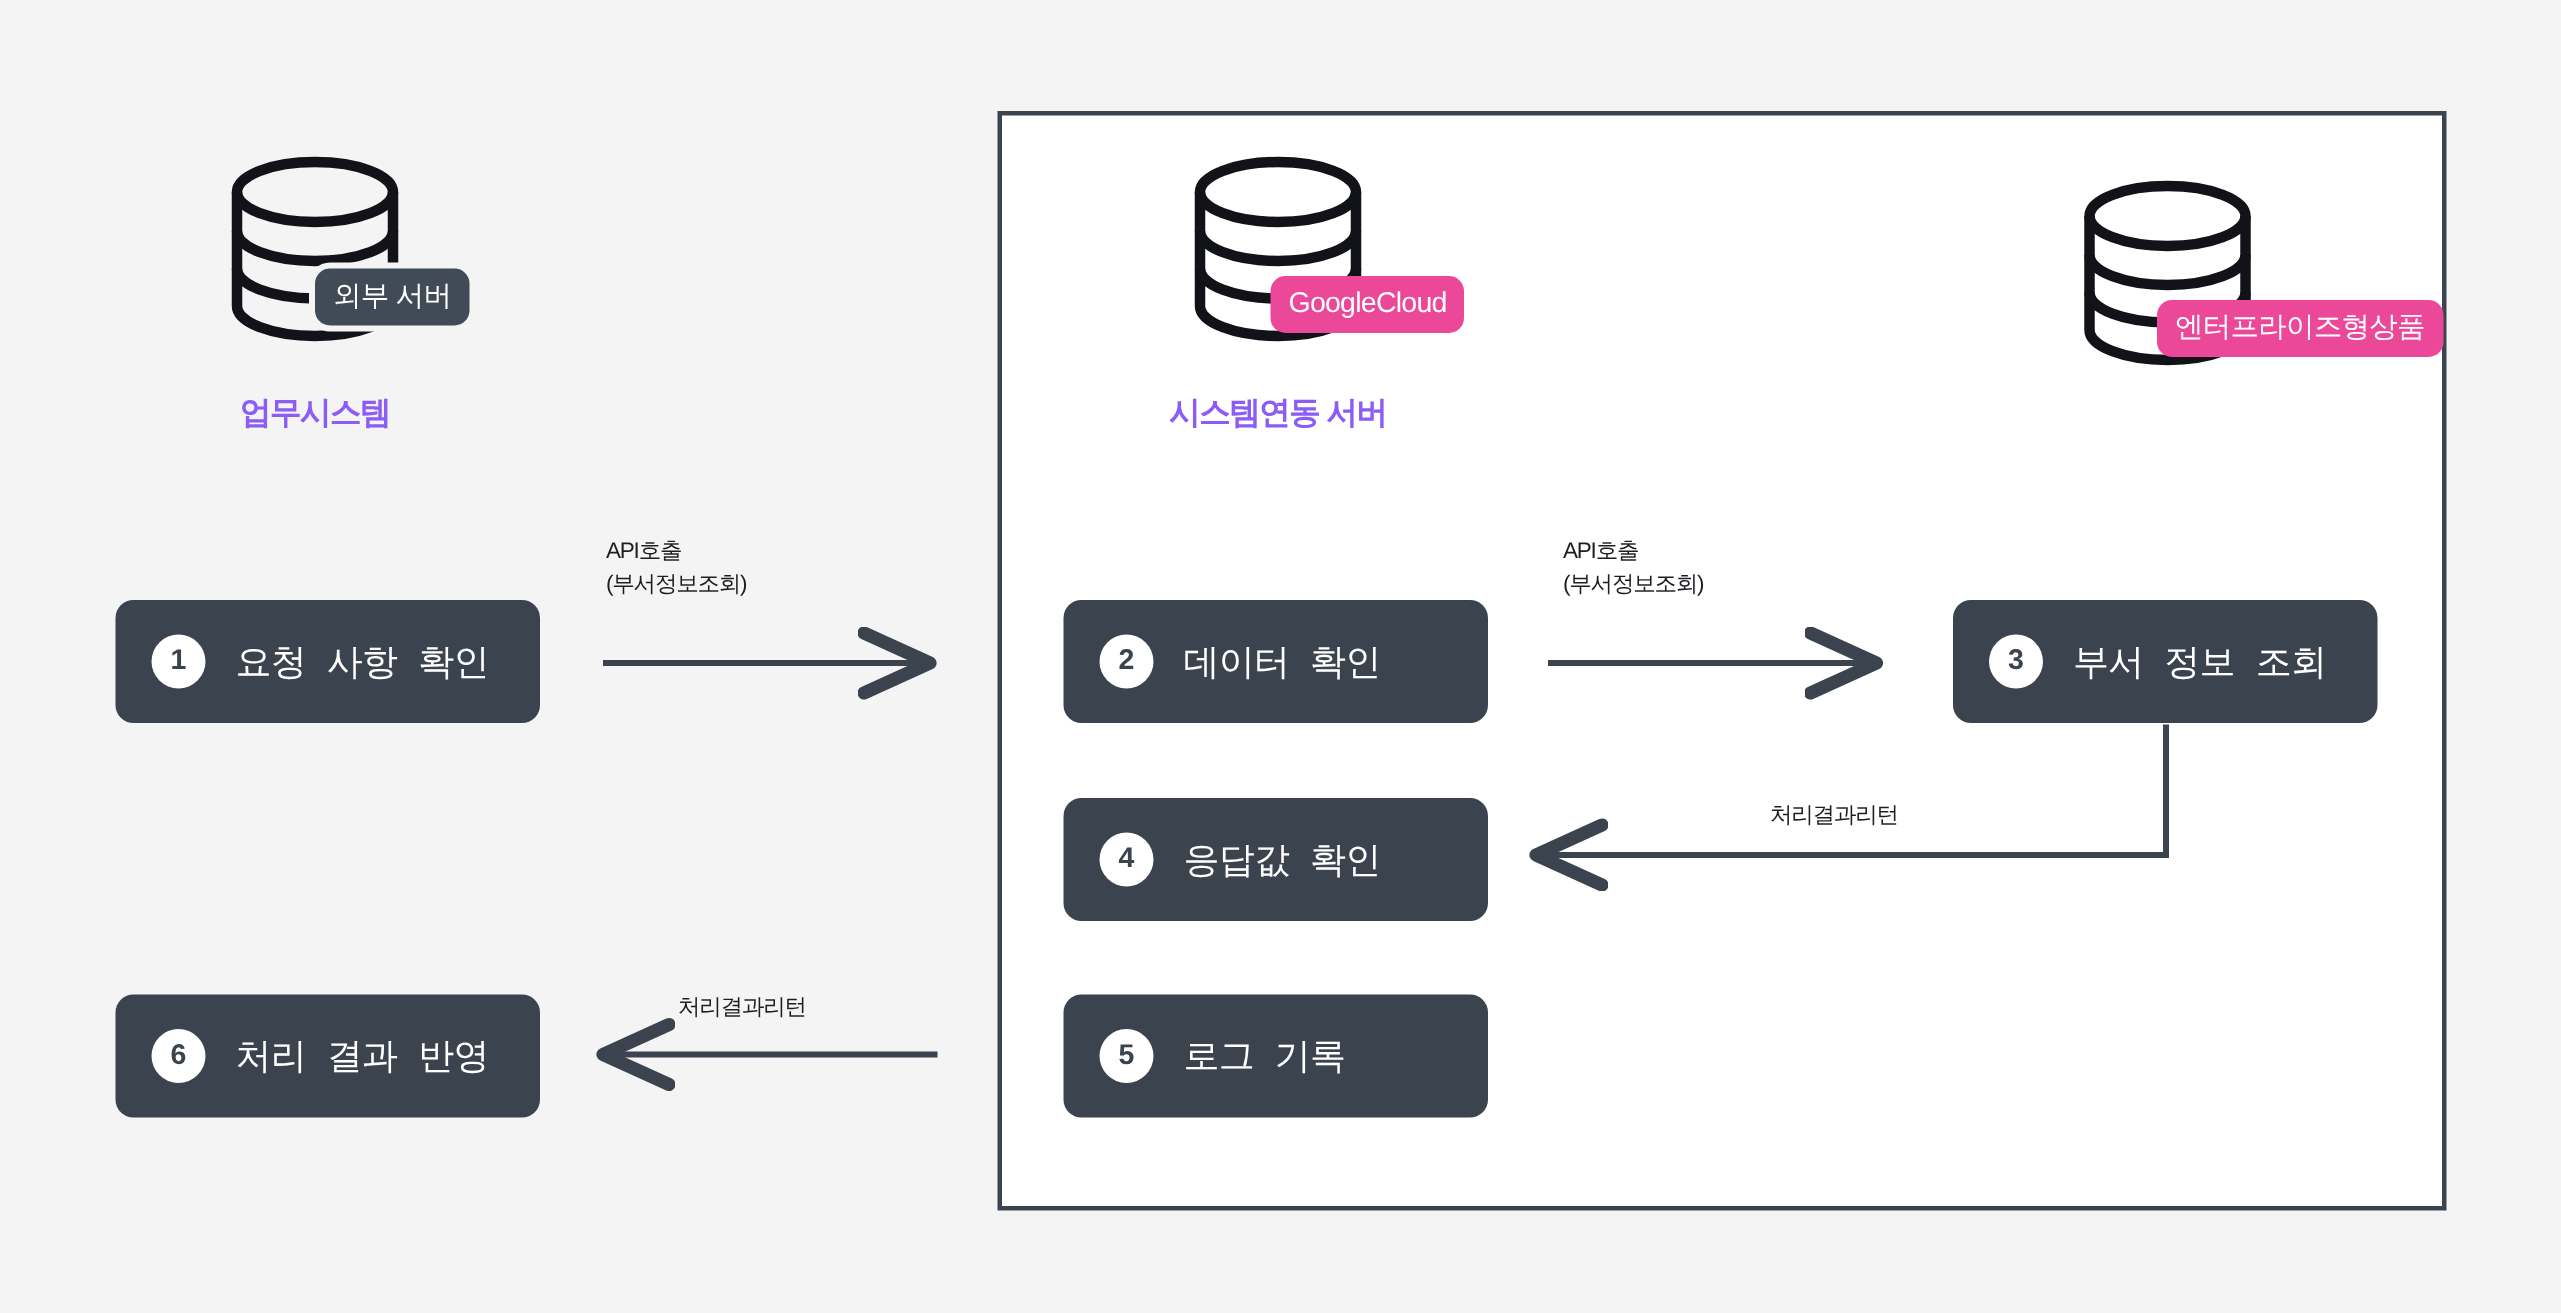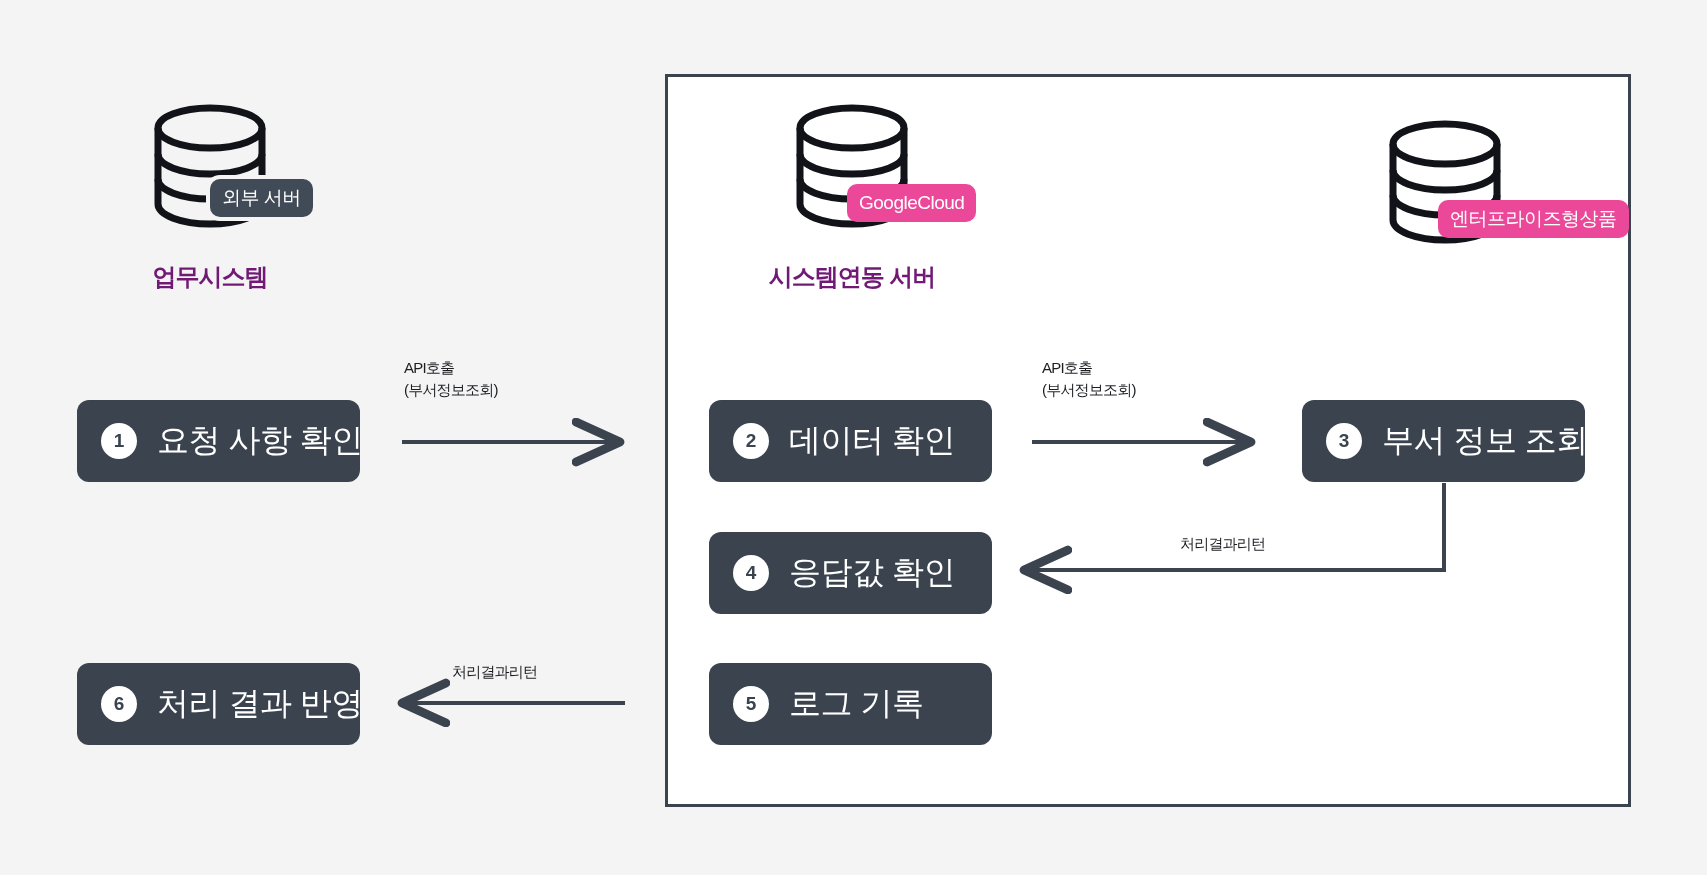"업무시스템" .node-title { color: #701a75 -> #8b5cf6; font-size: 24px -> 21px }
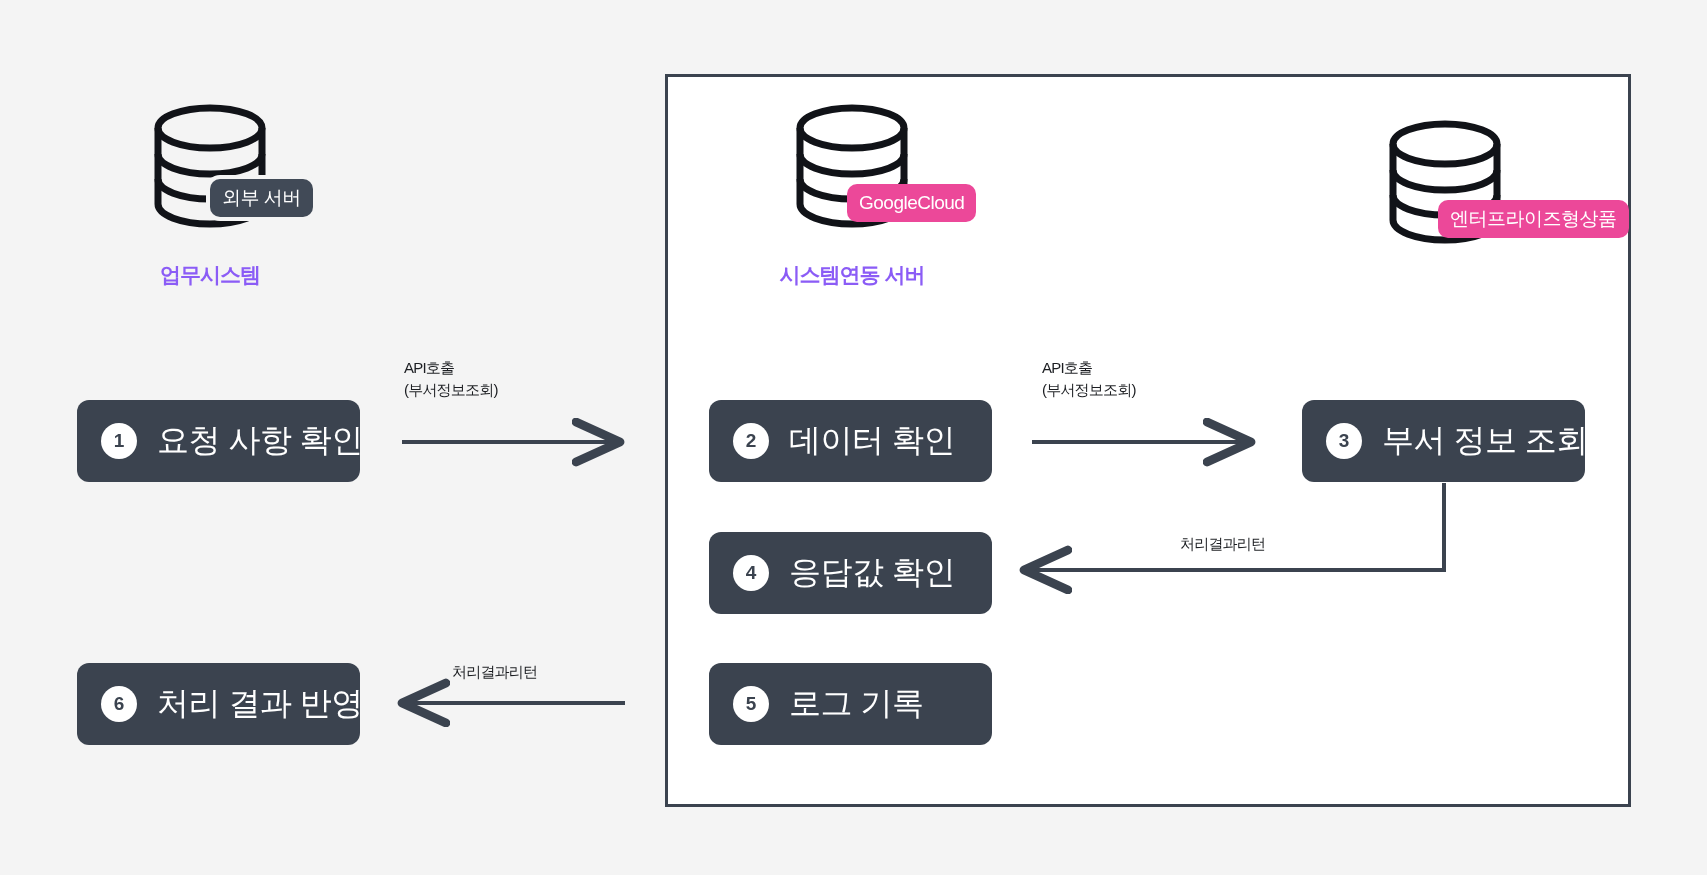"요청 사항 확인" .step .txt { font-family: none -> Liberation Mono, monospace; font-size: 32px -> 24px }
